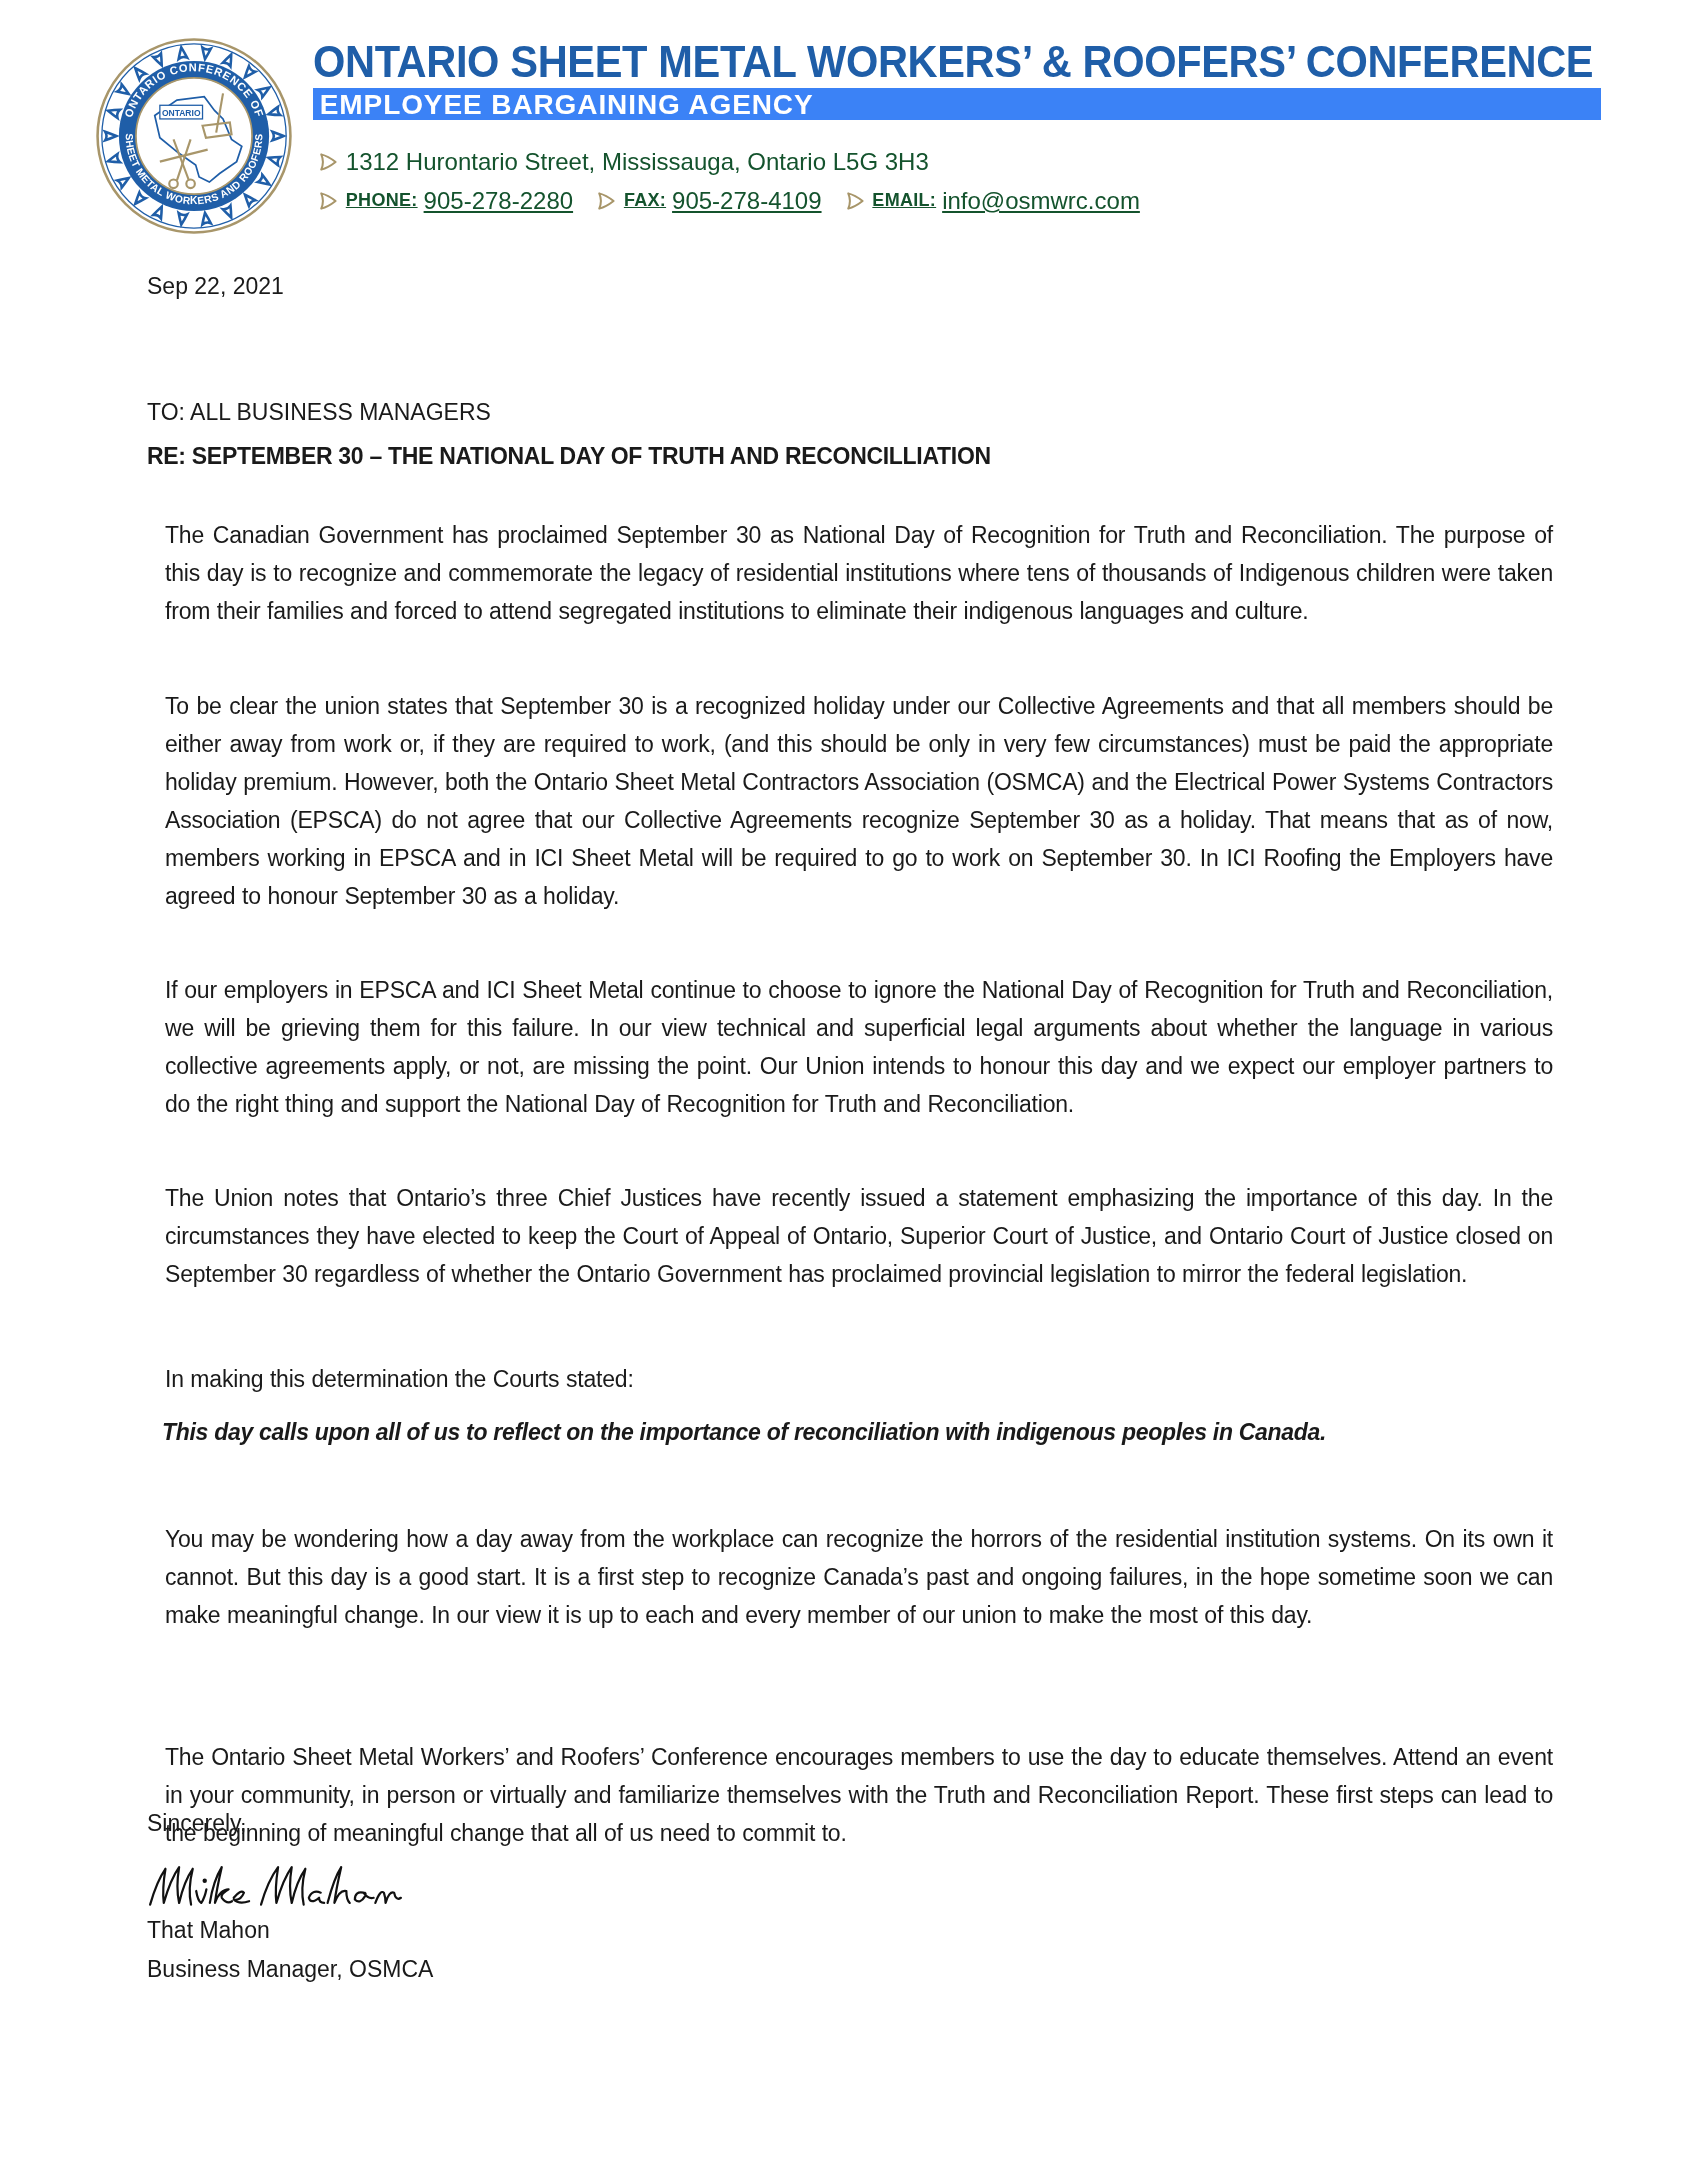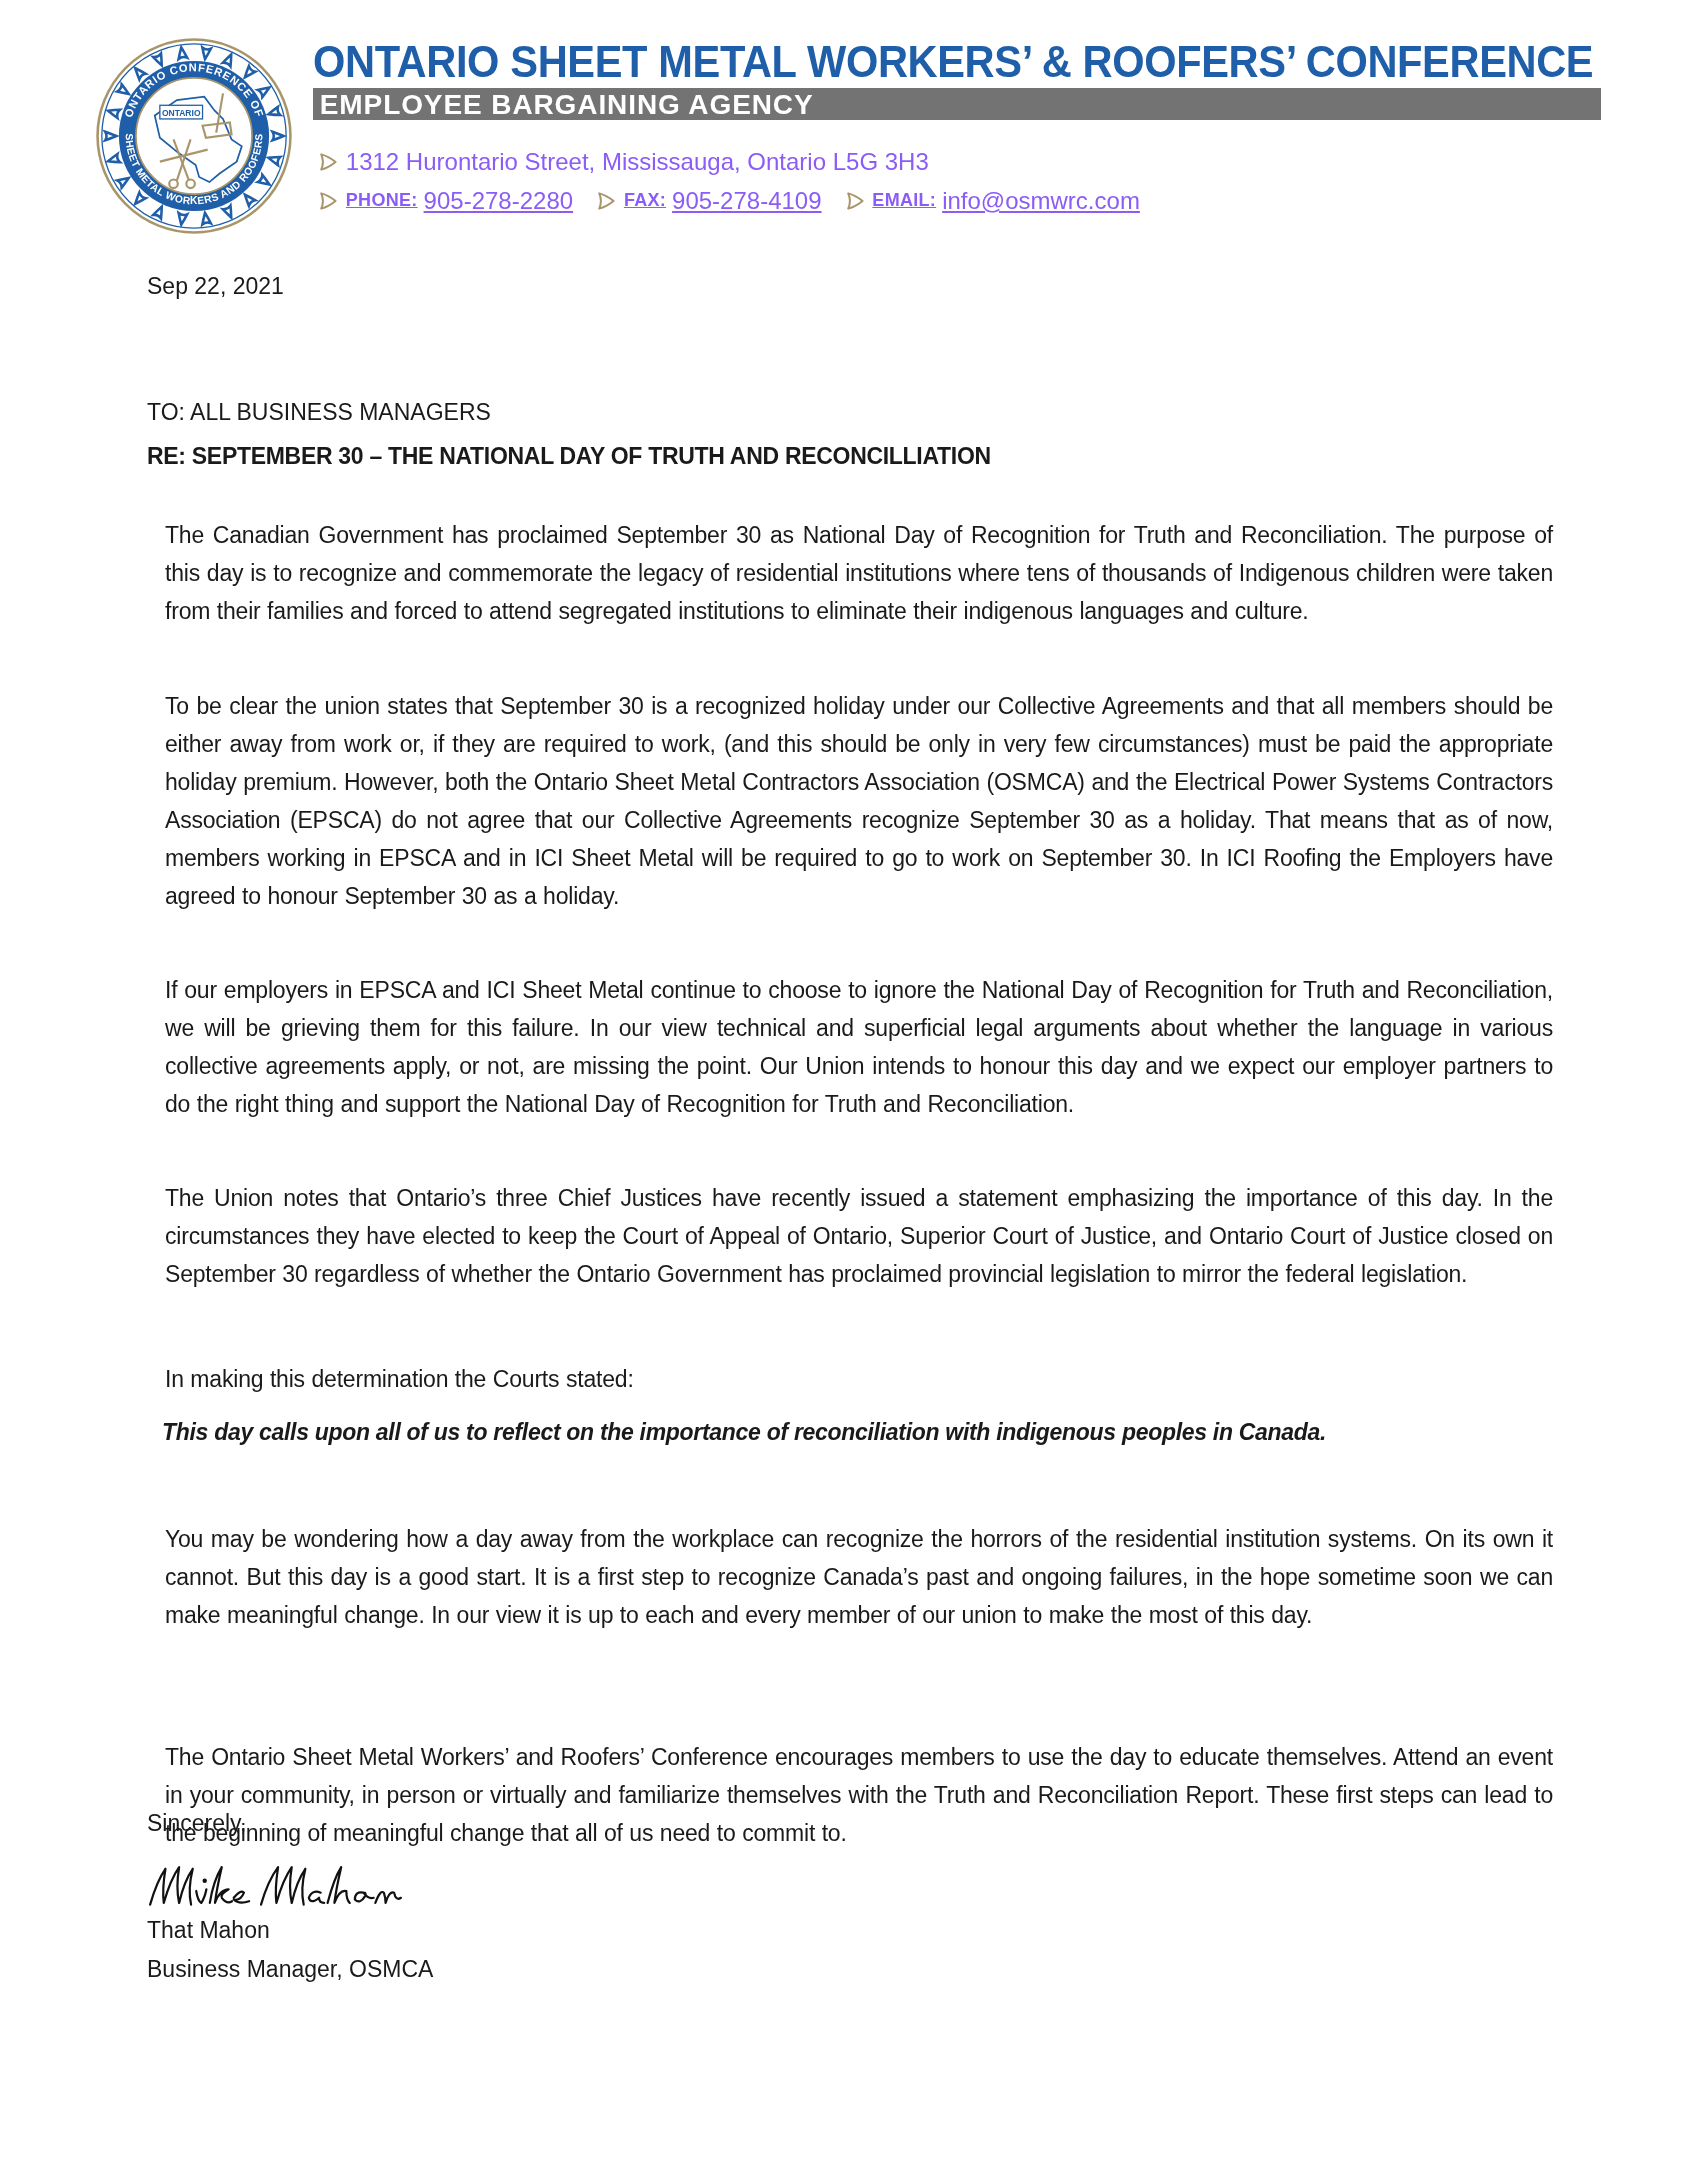"EMPLOYEE BARGAINING AGENCY" .agency-bar { background: #737373 -> #3b82f6 }
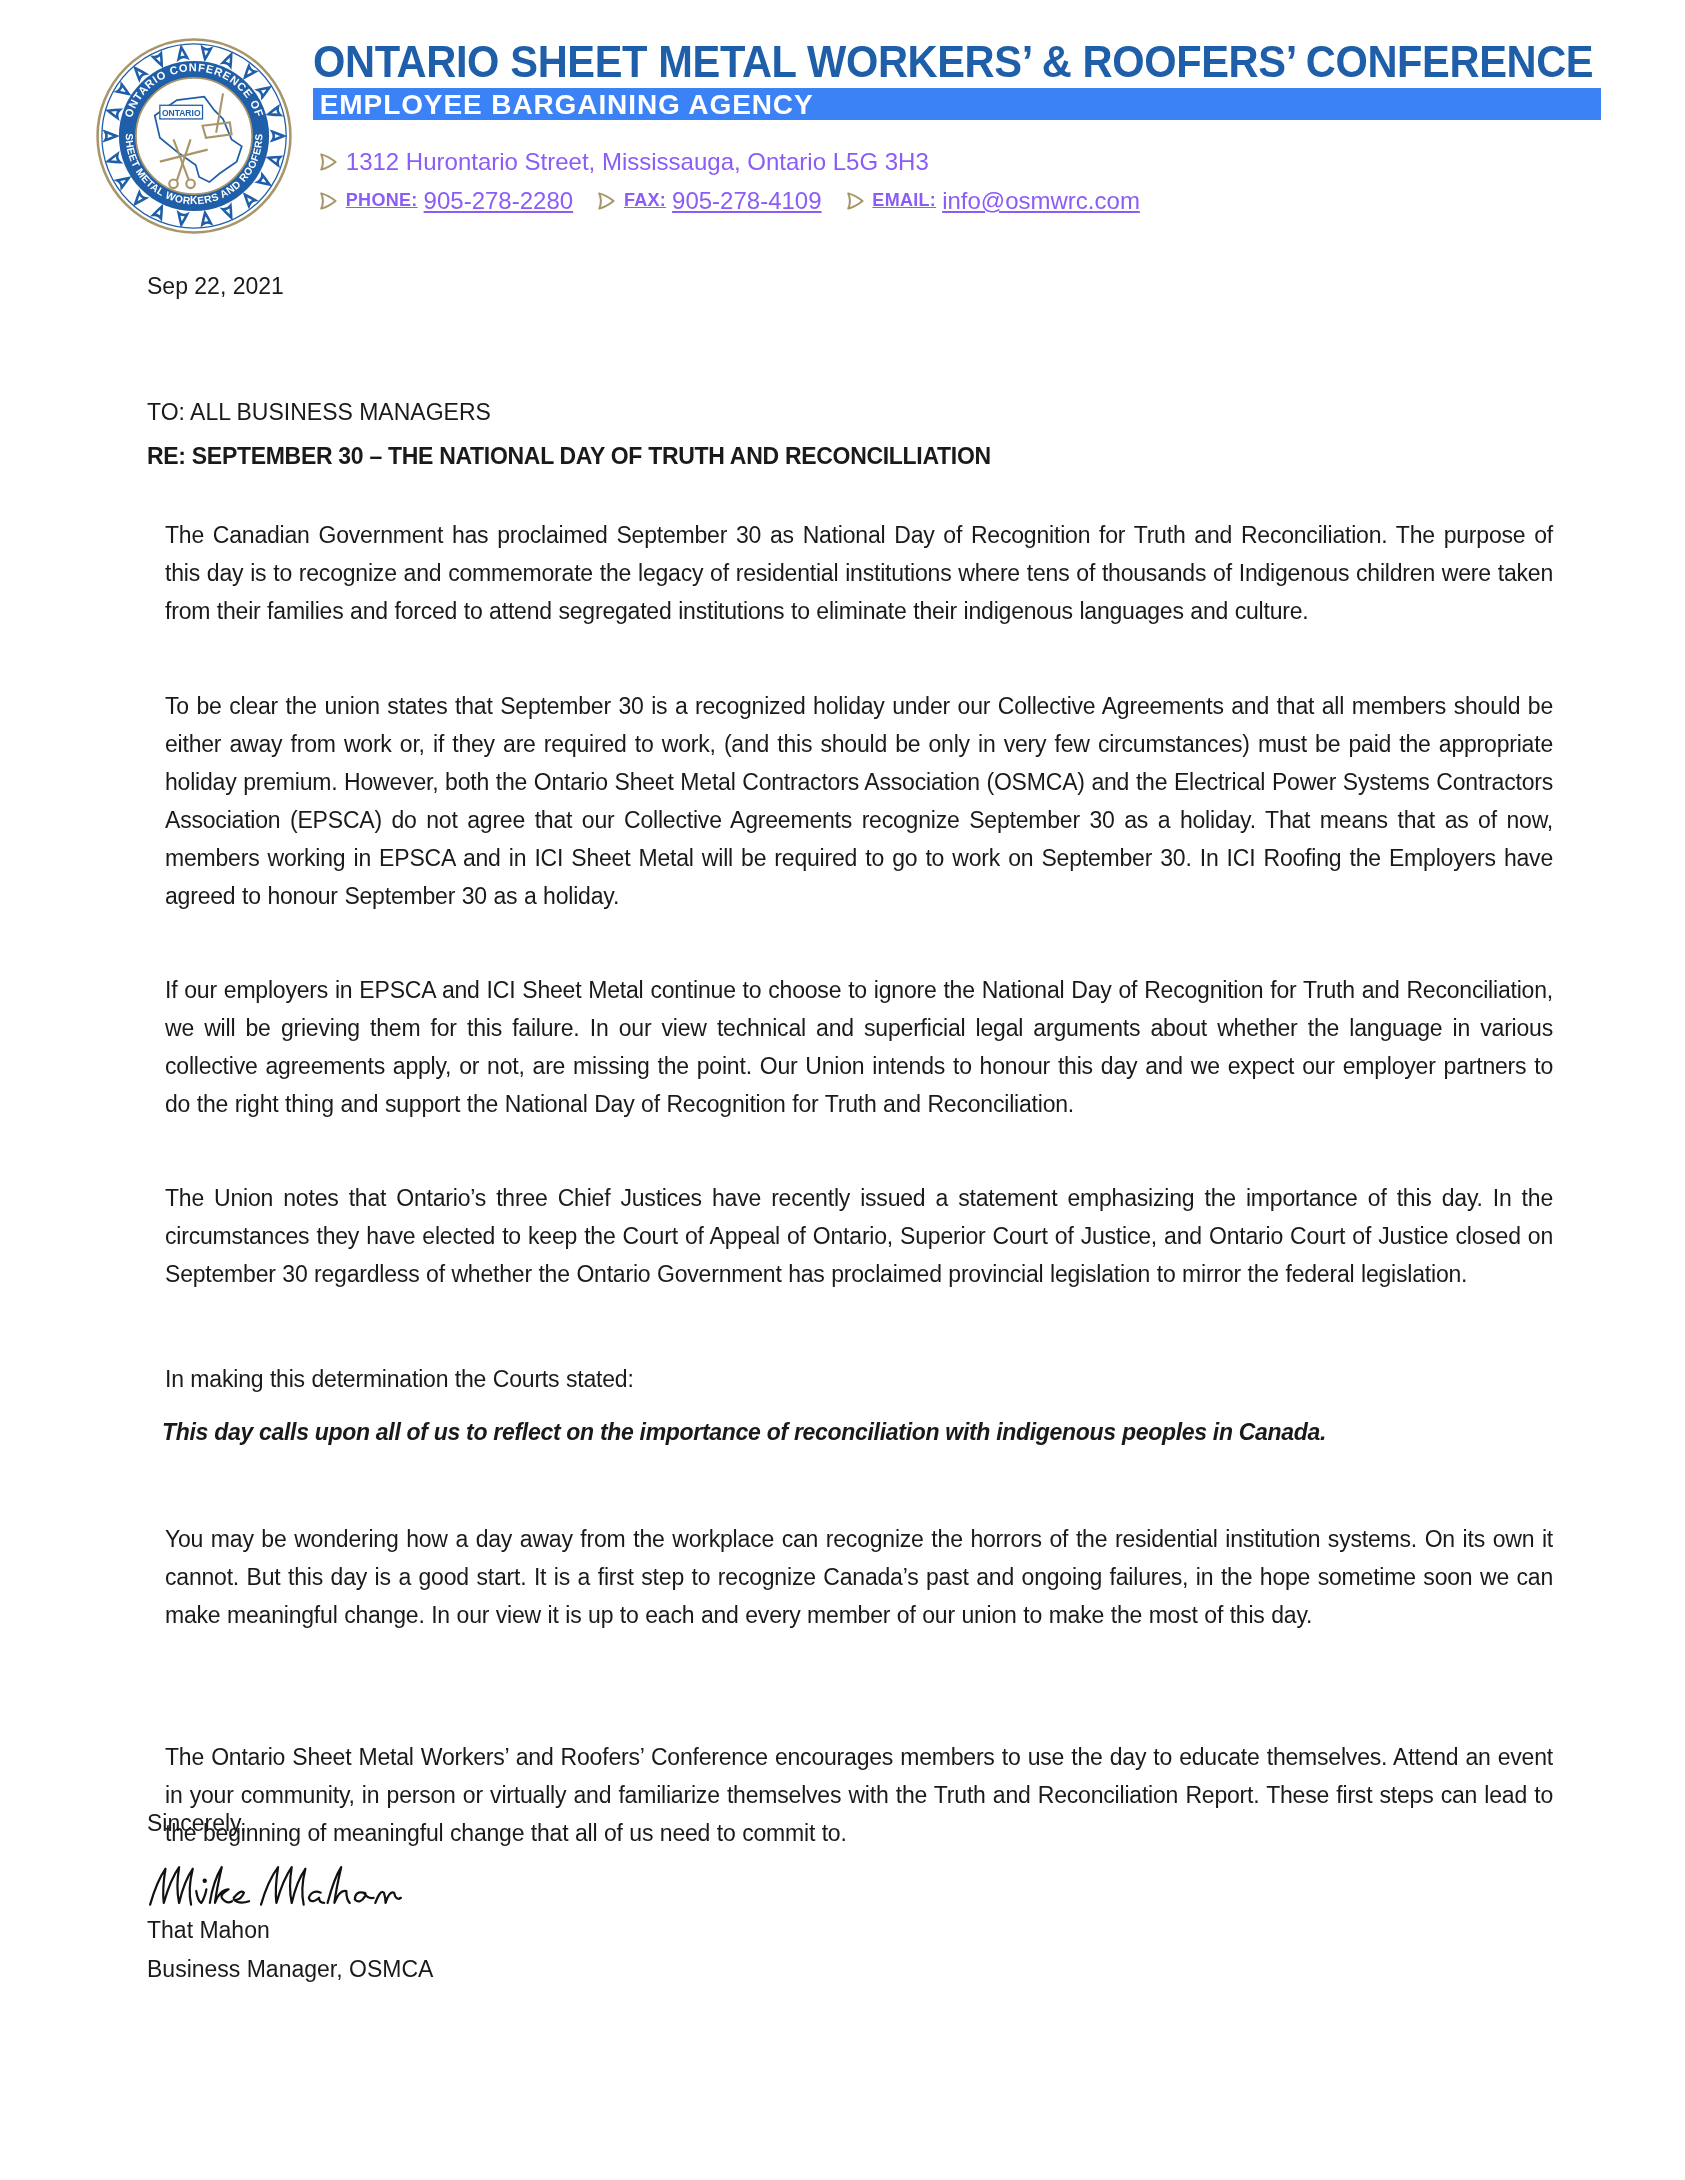"1312 Hurontario Street, Mississauga," .contact-line { color: #8b5cf6 -> #14532d }
